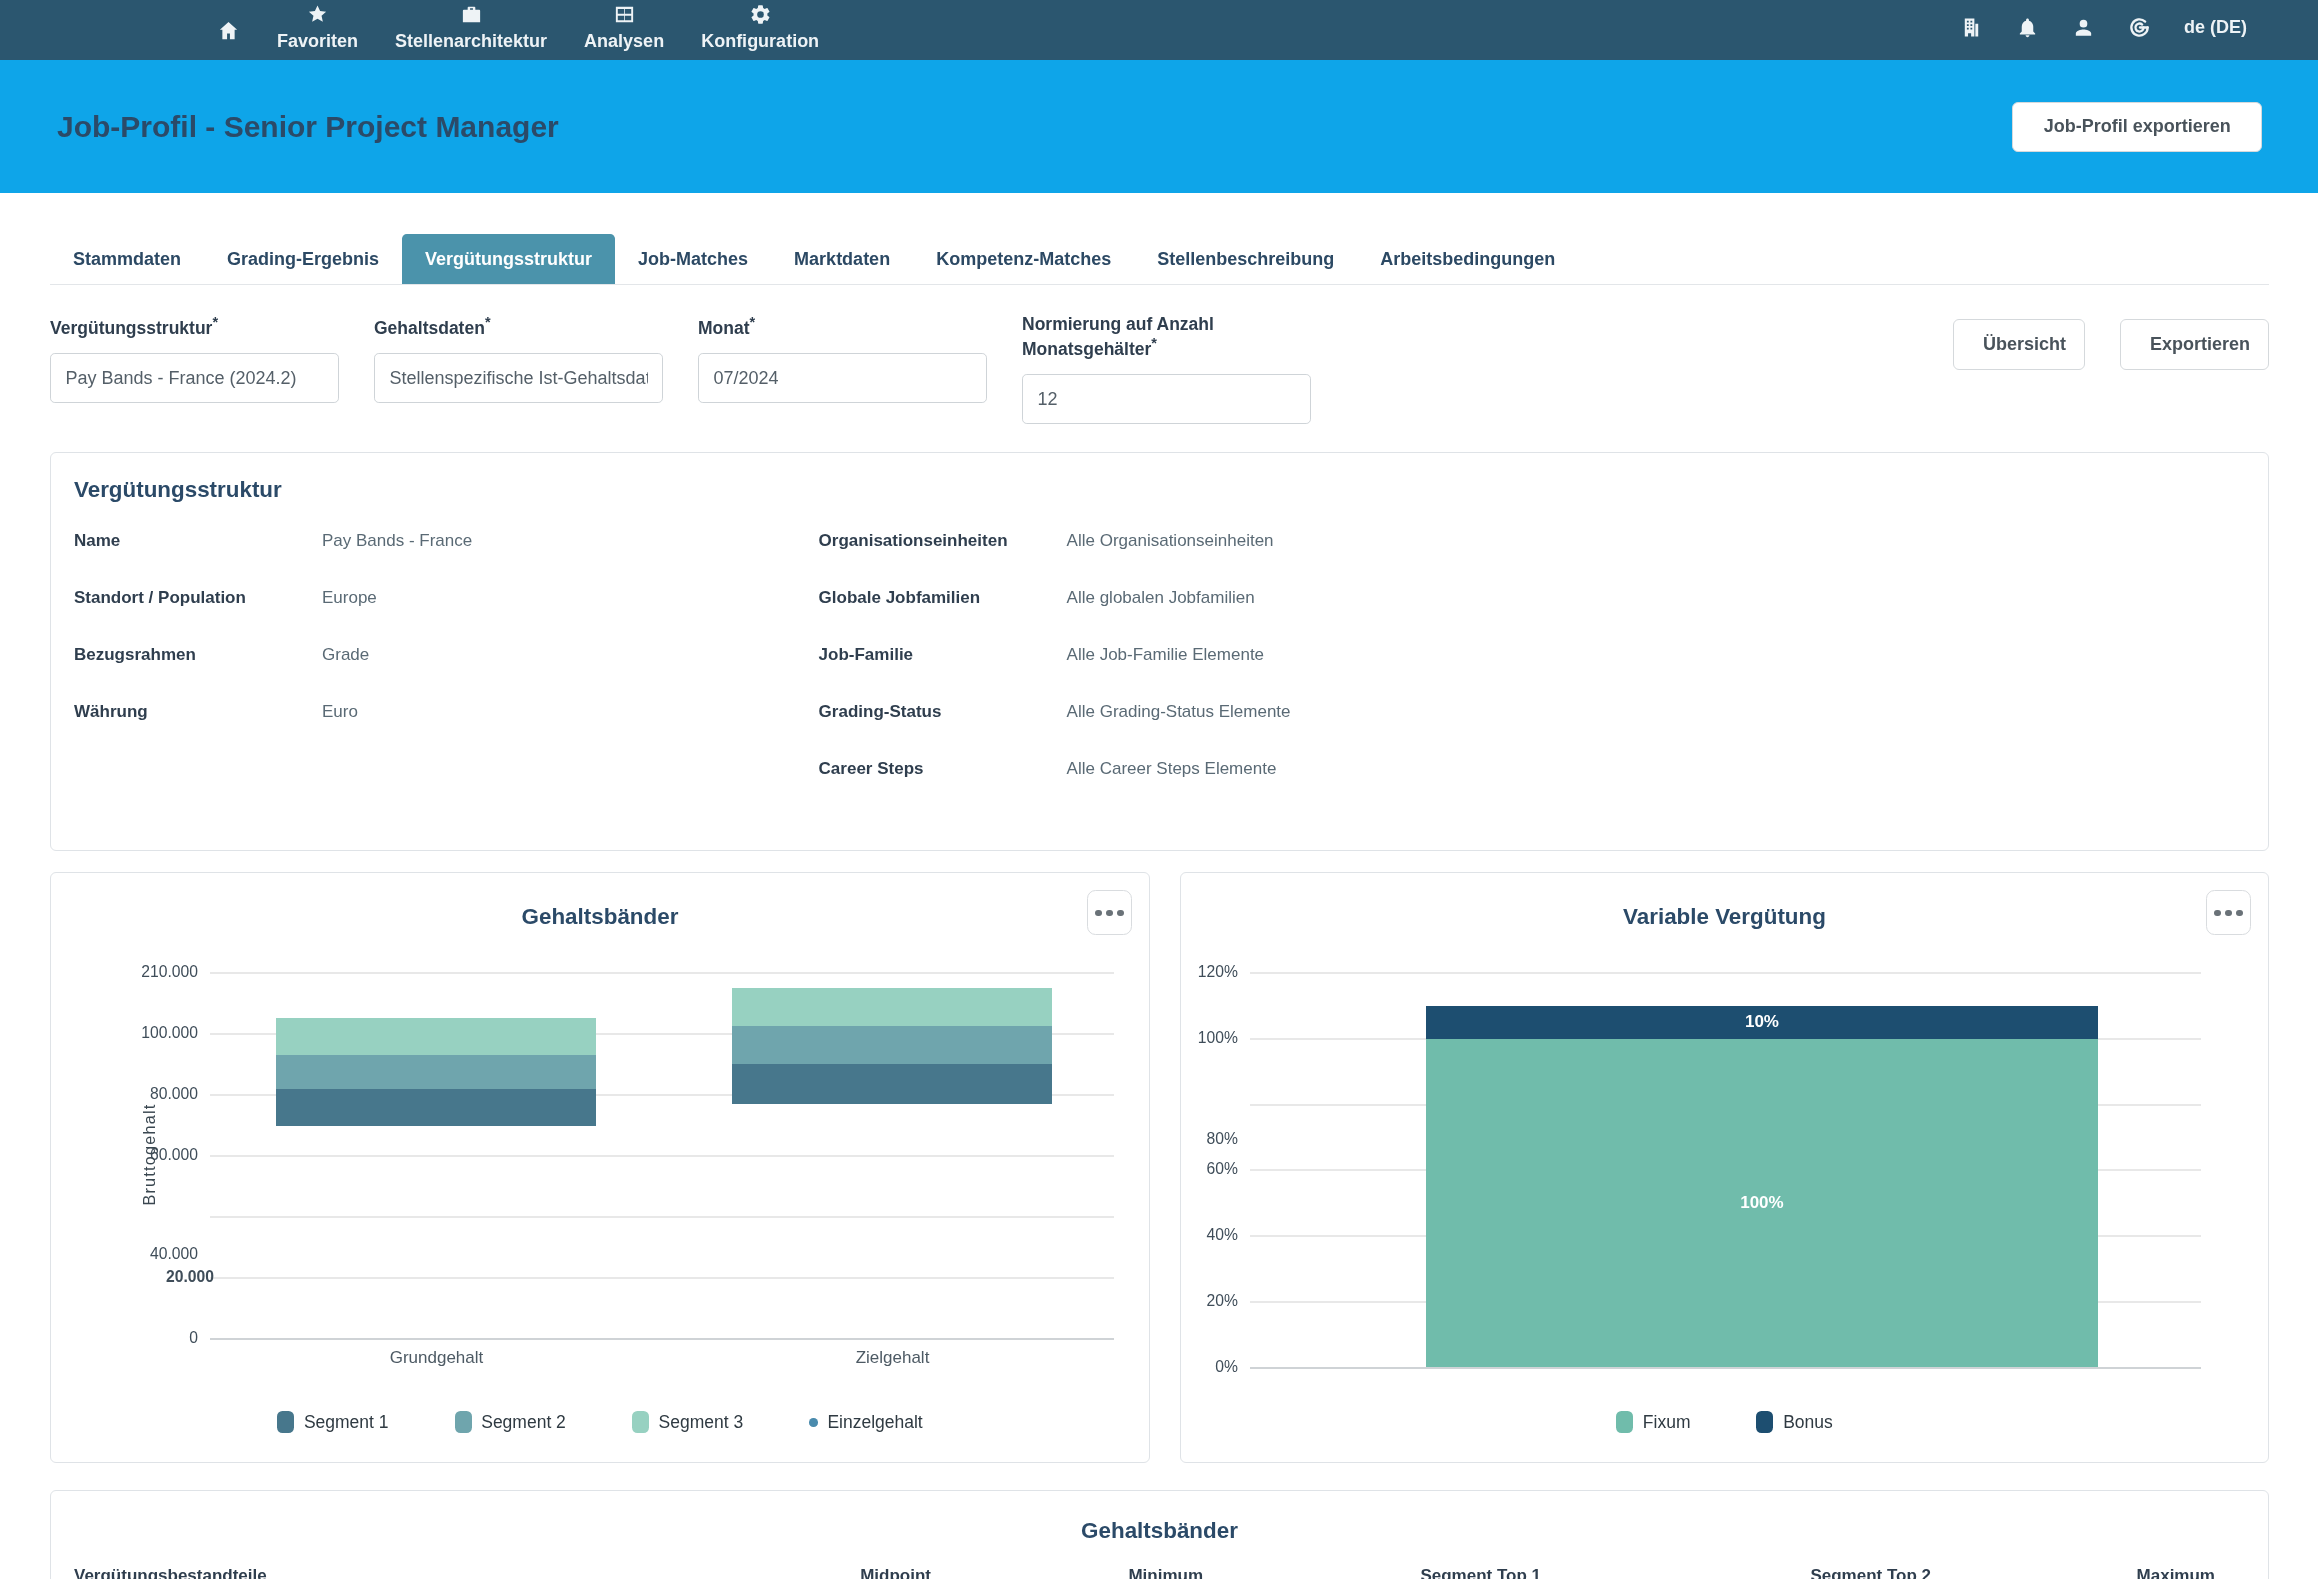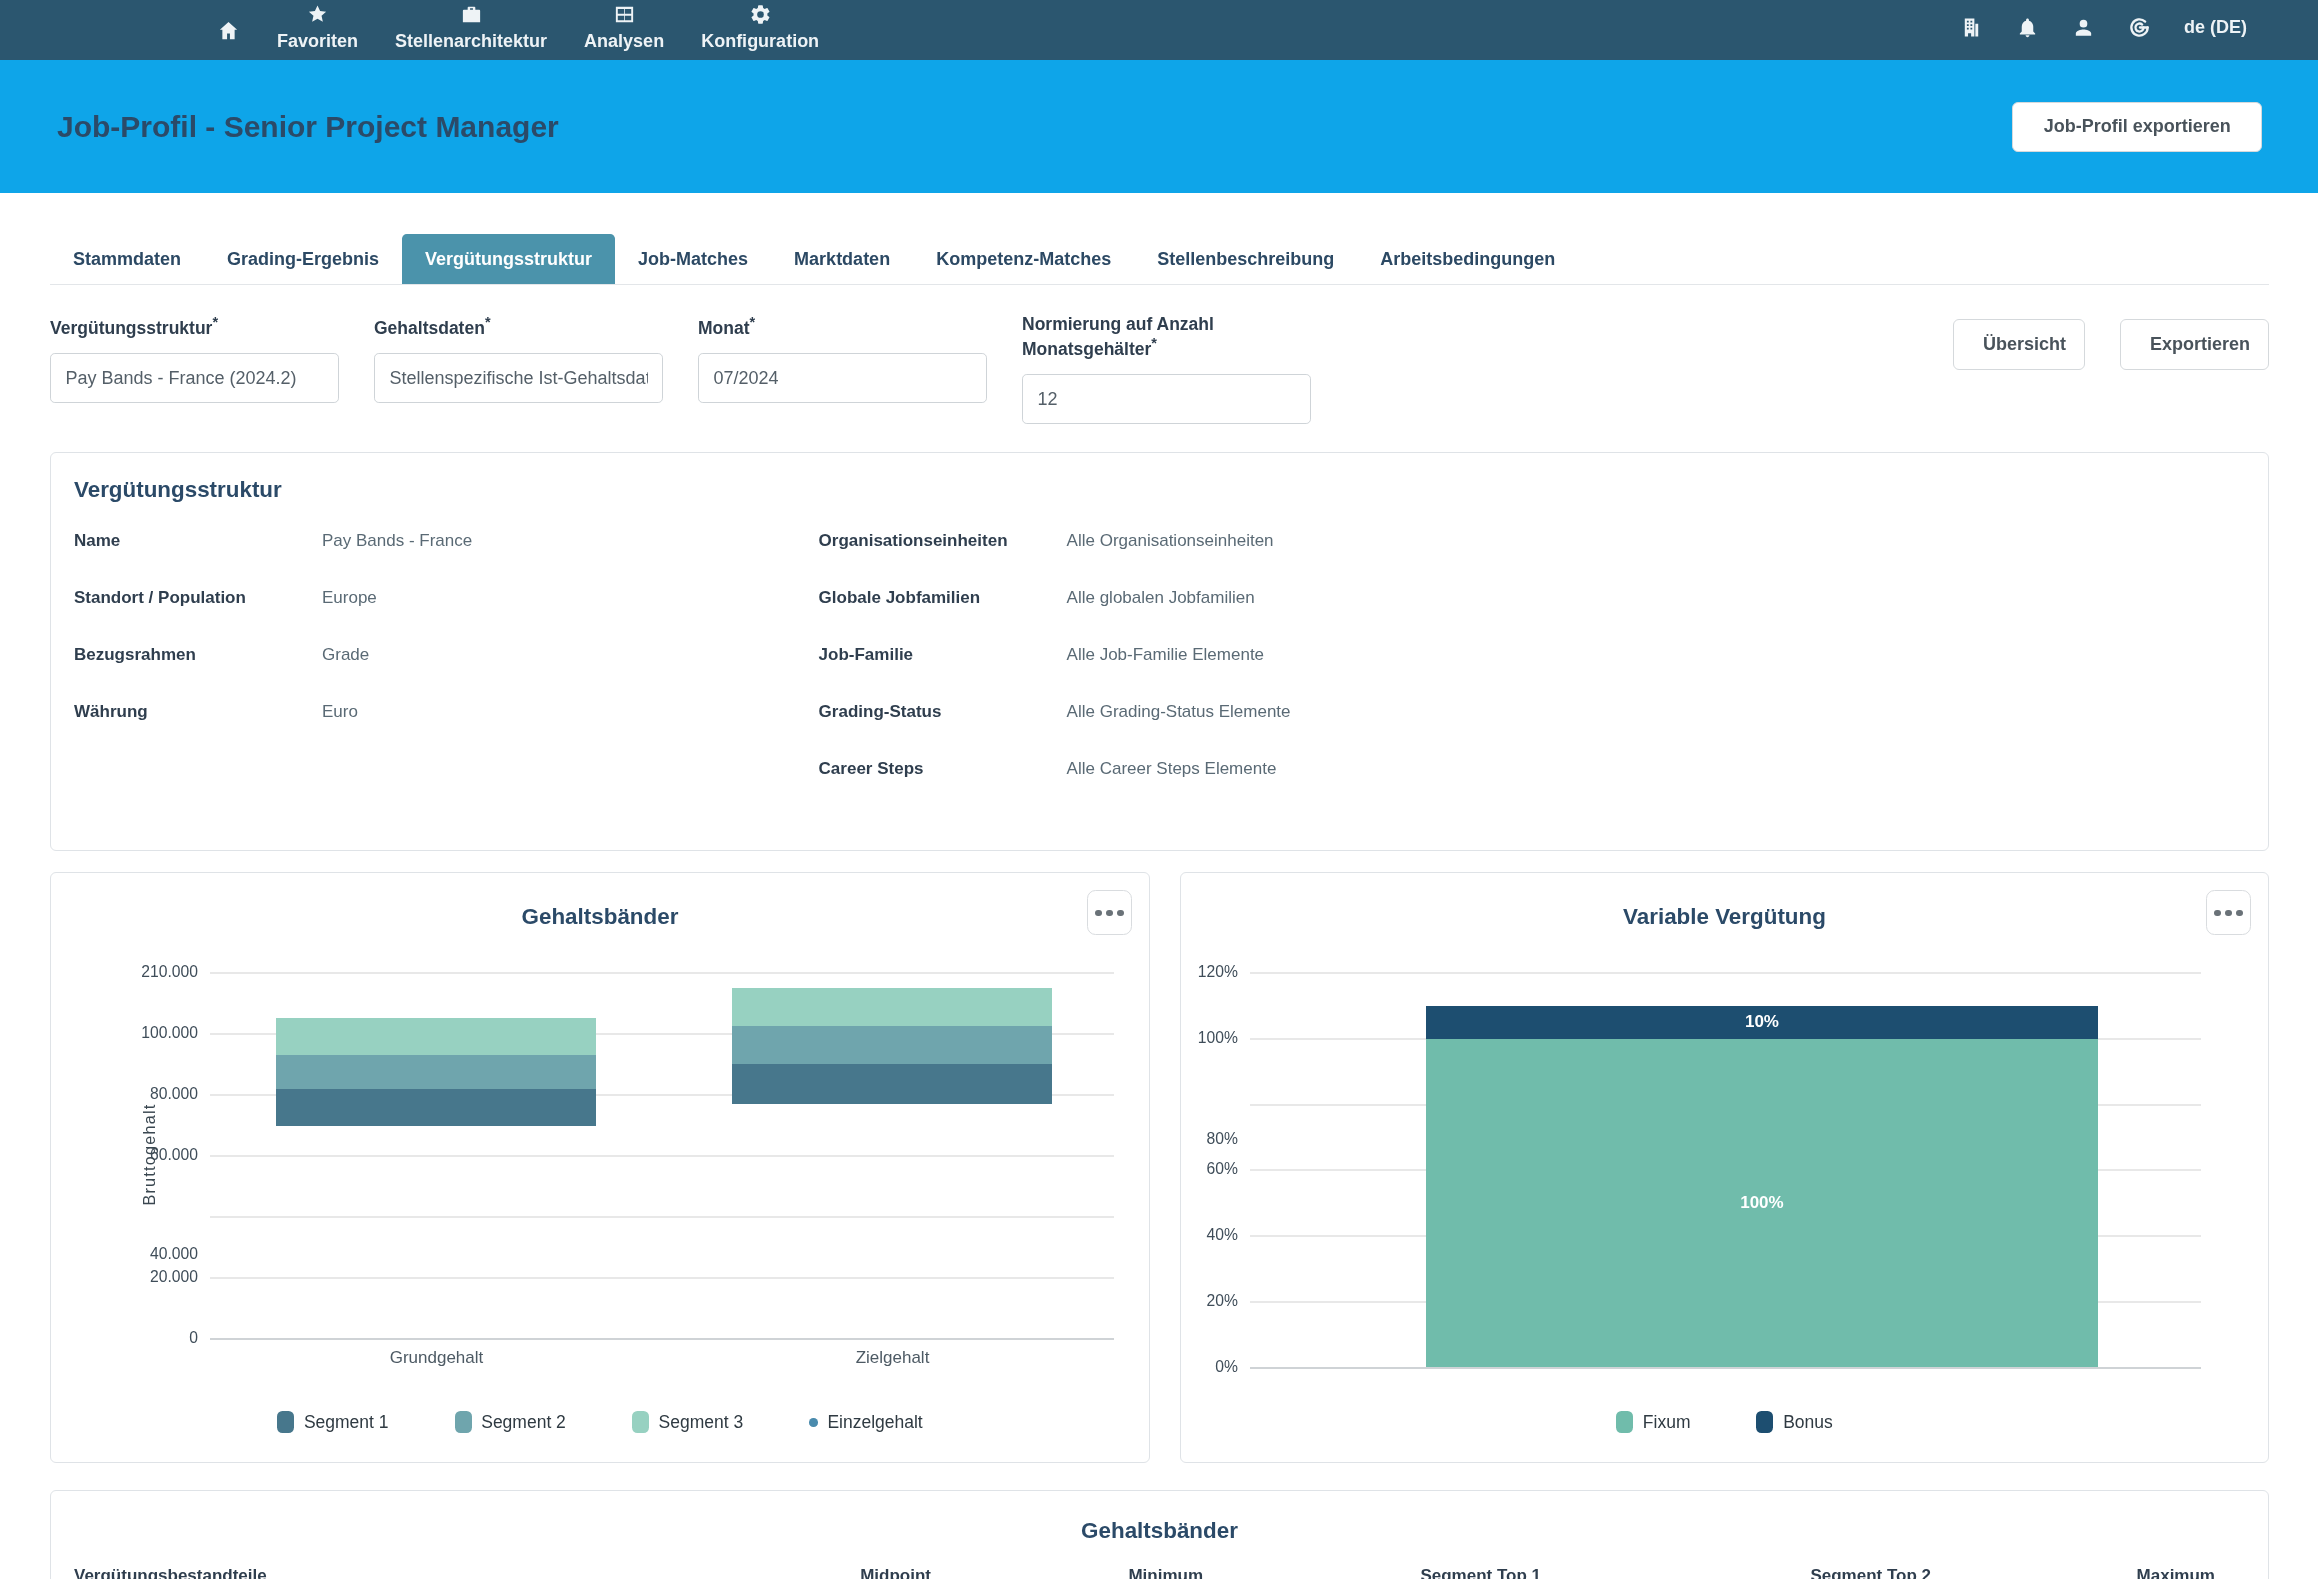"20.000" div.tick-label { font-weight: none -> bold; left: 0px -> 16px }
